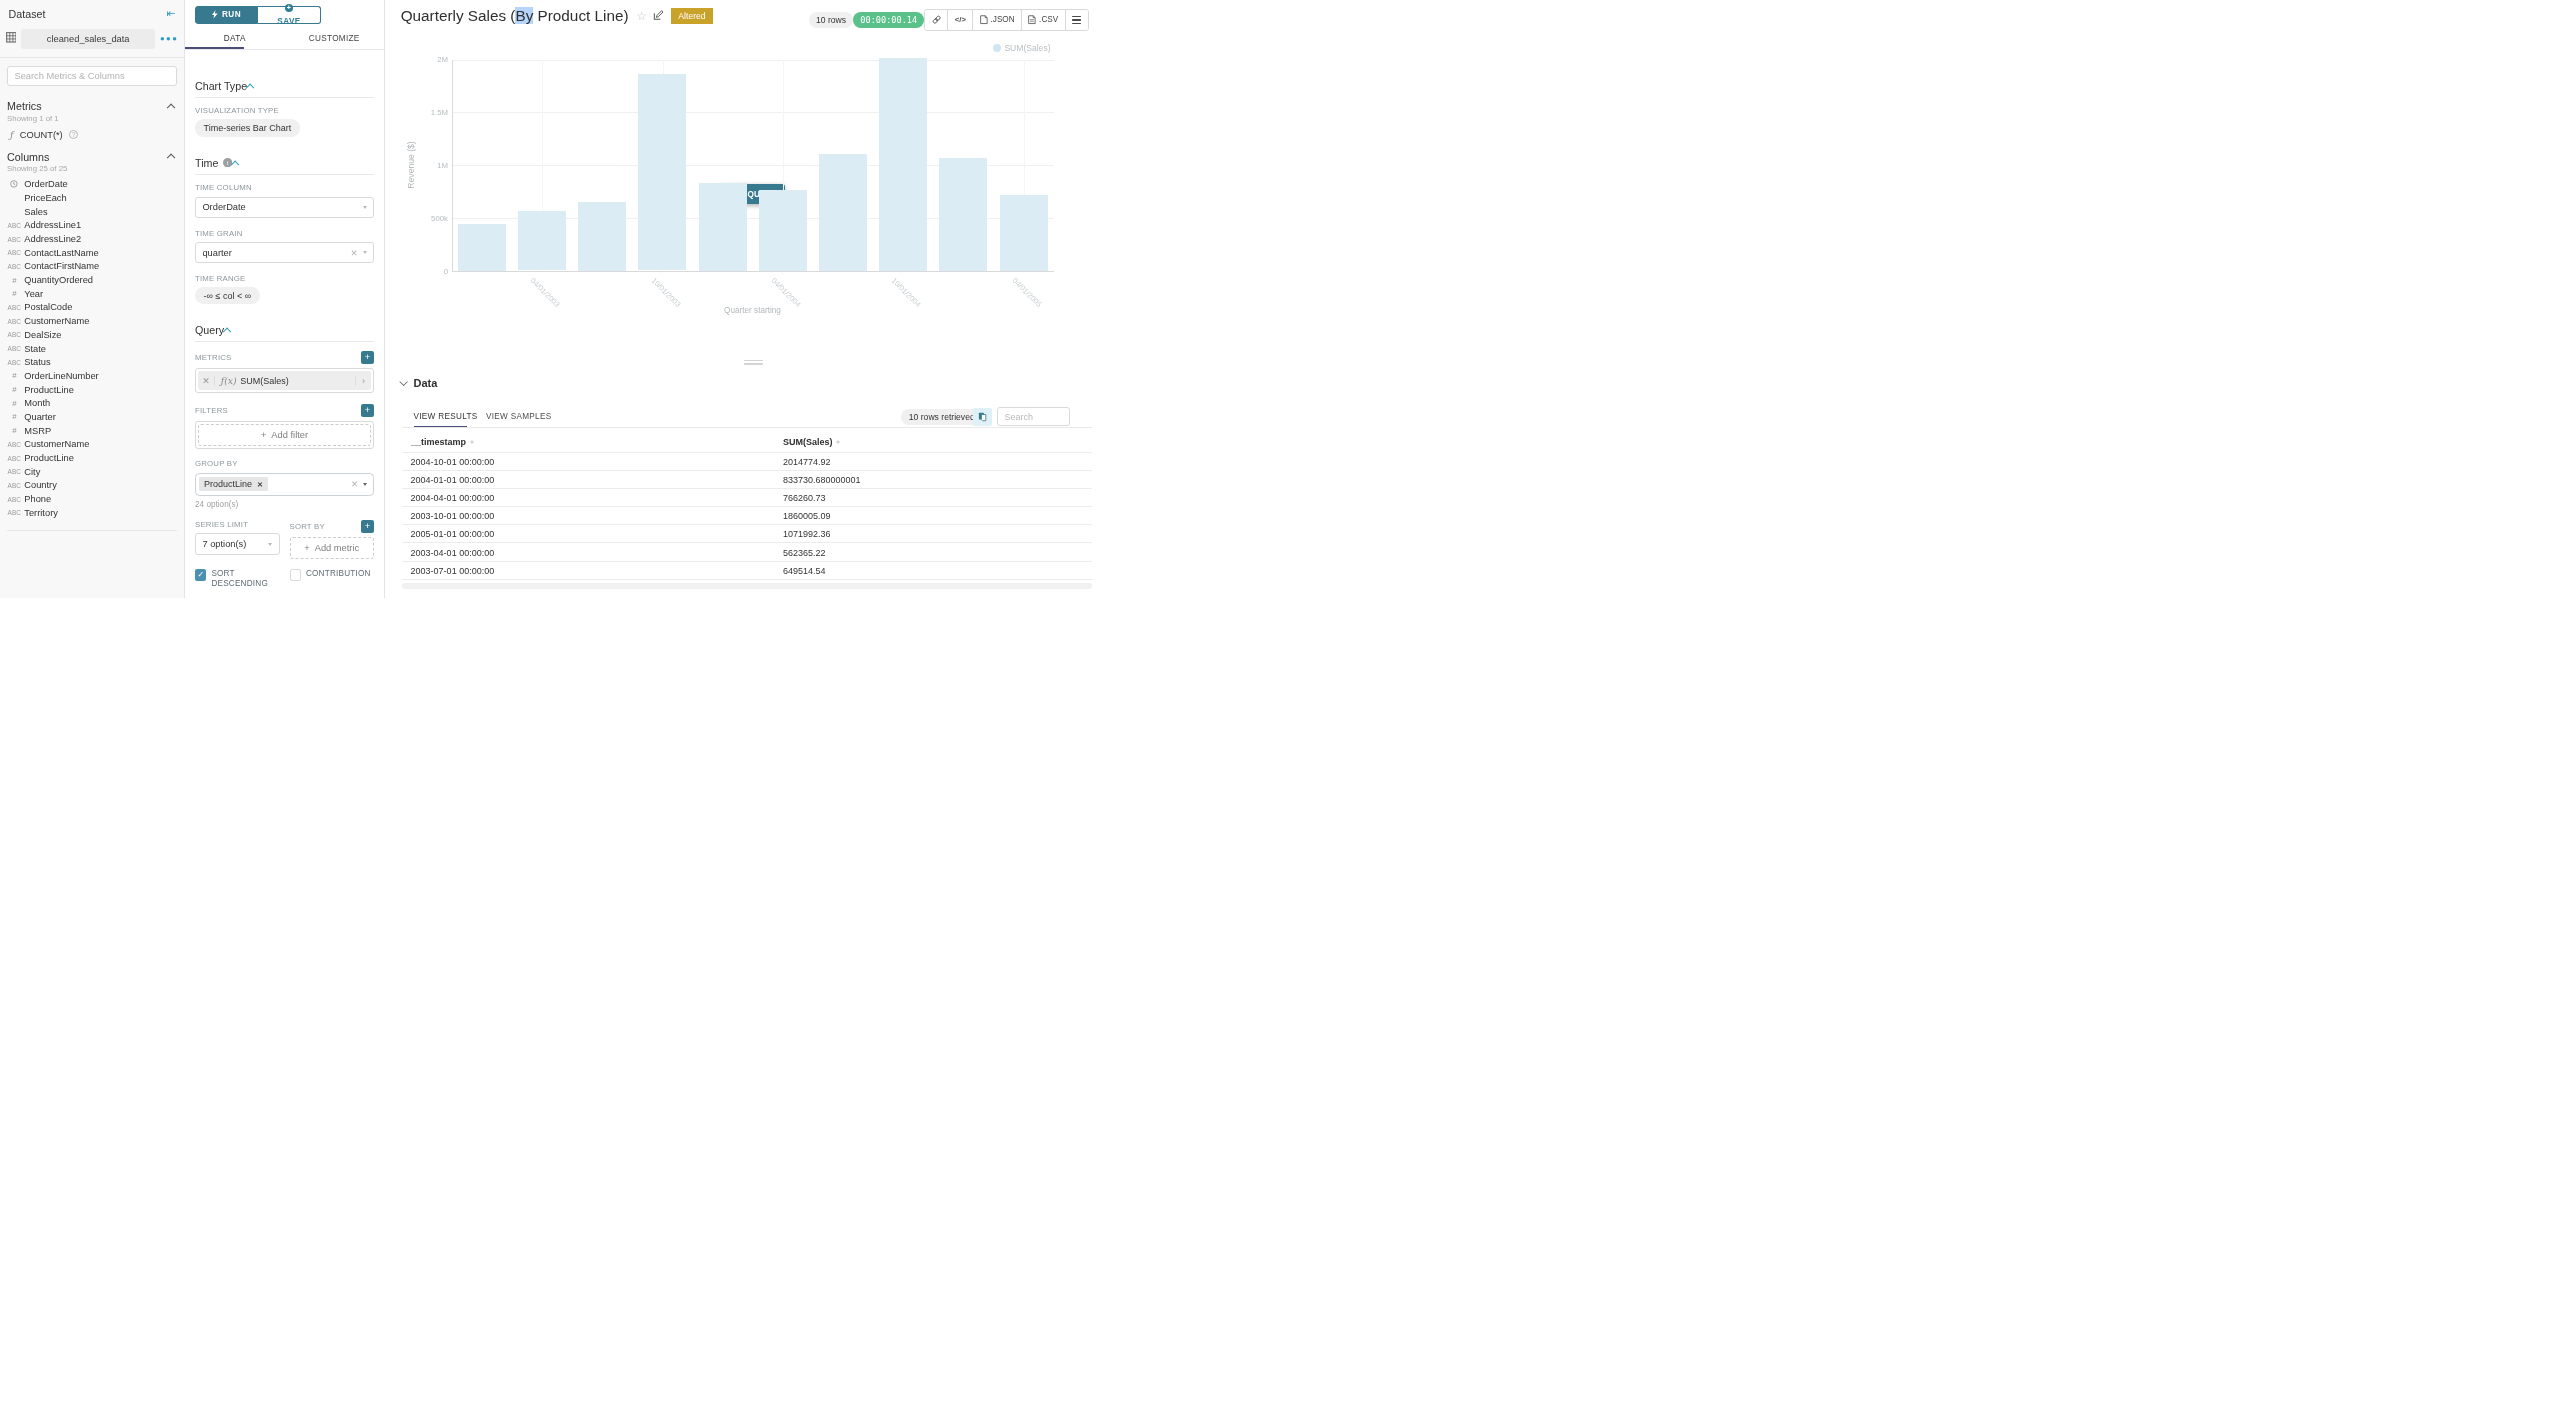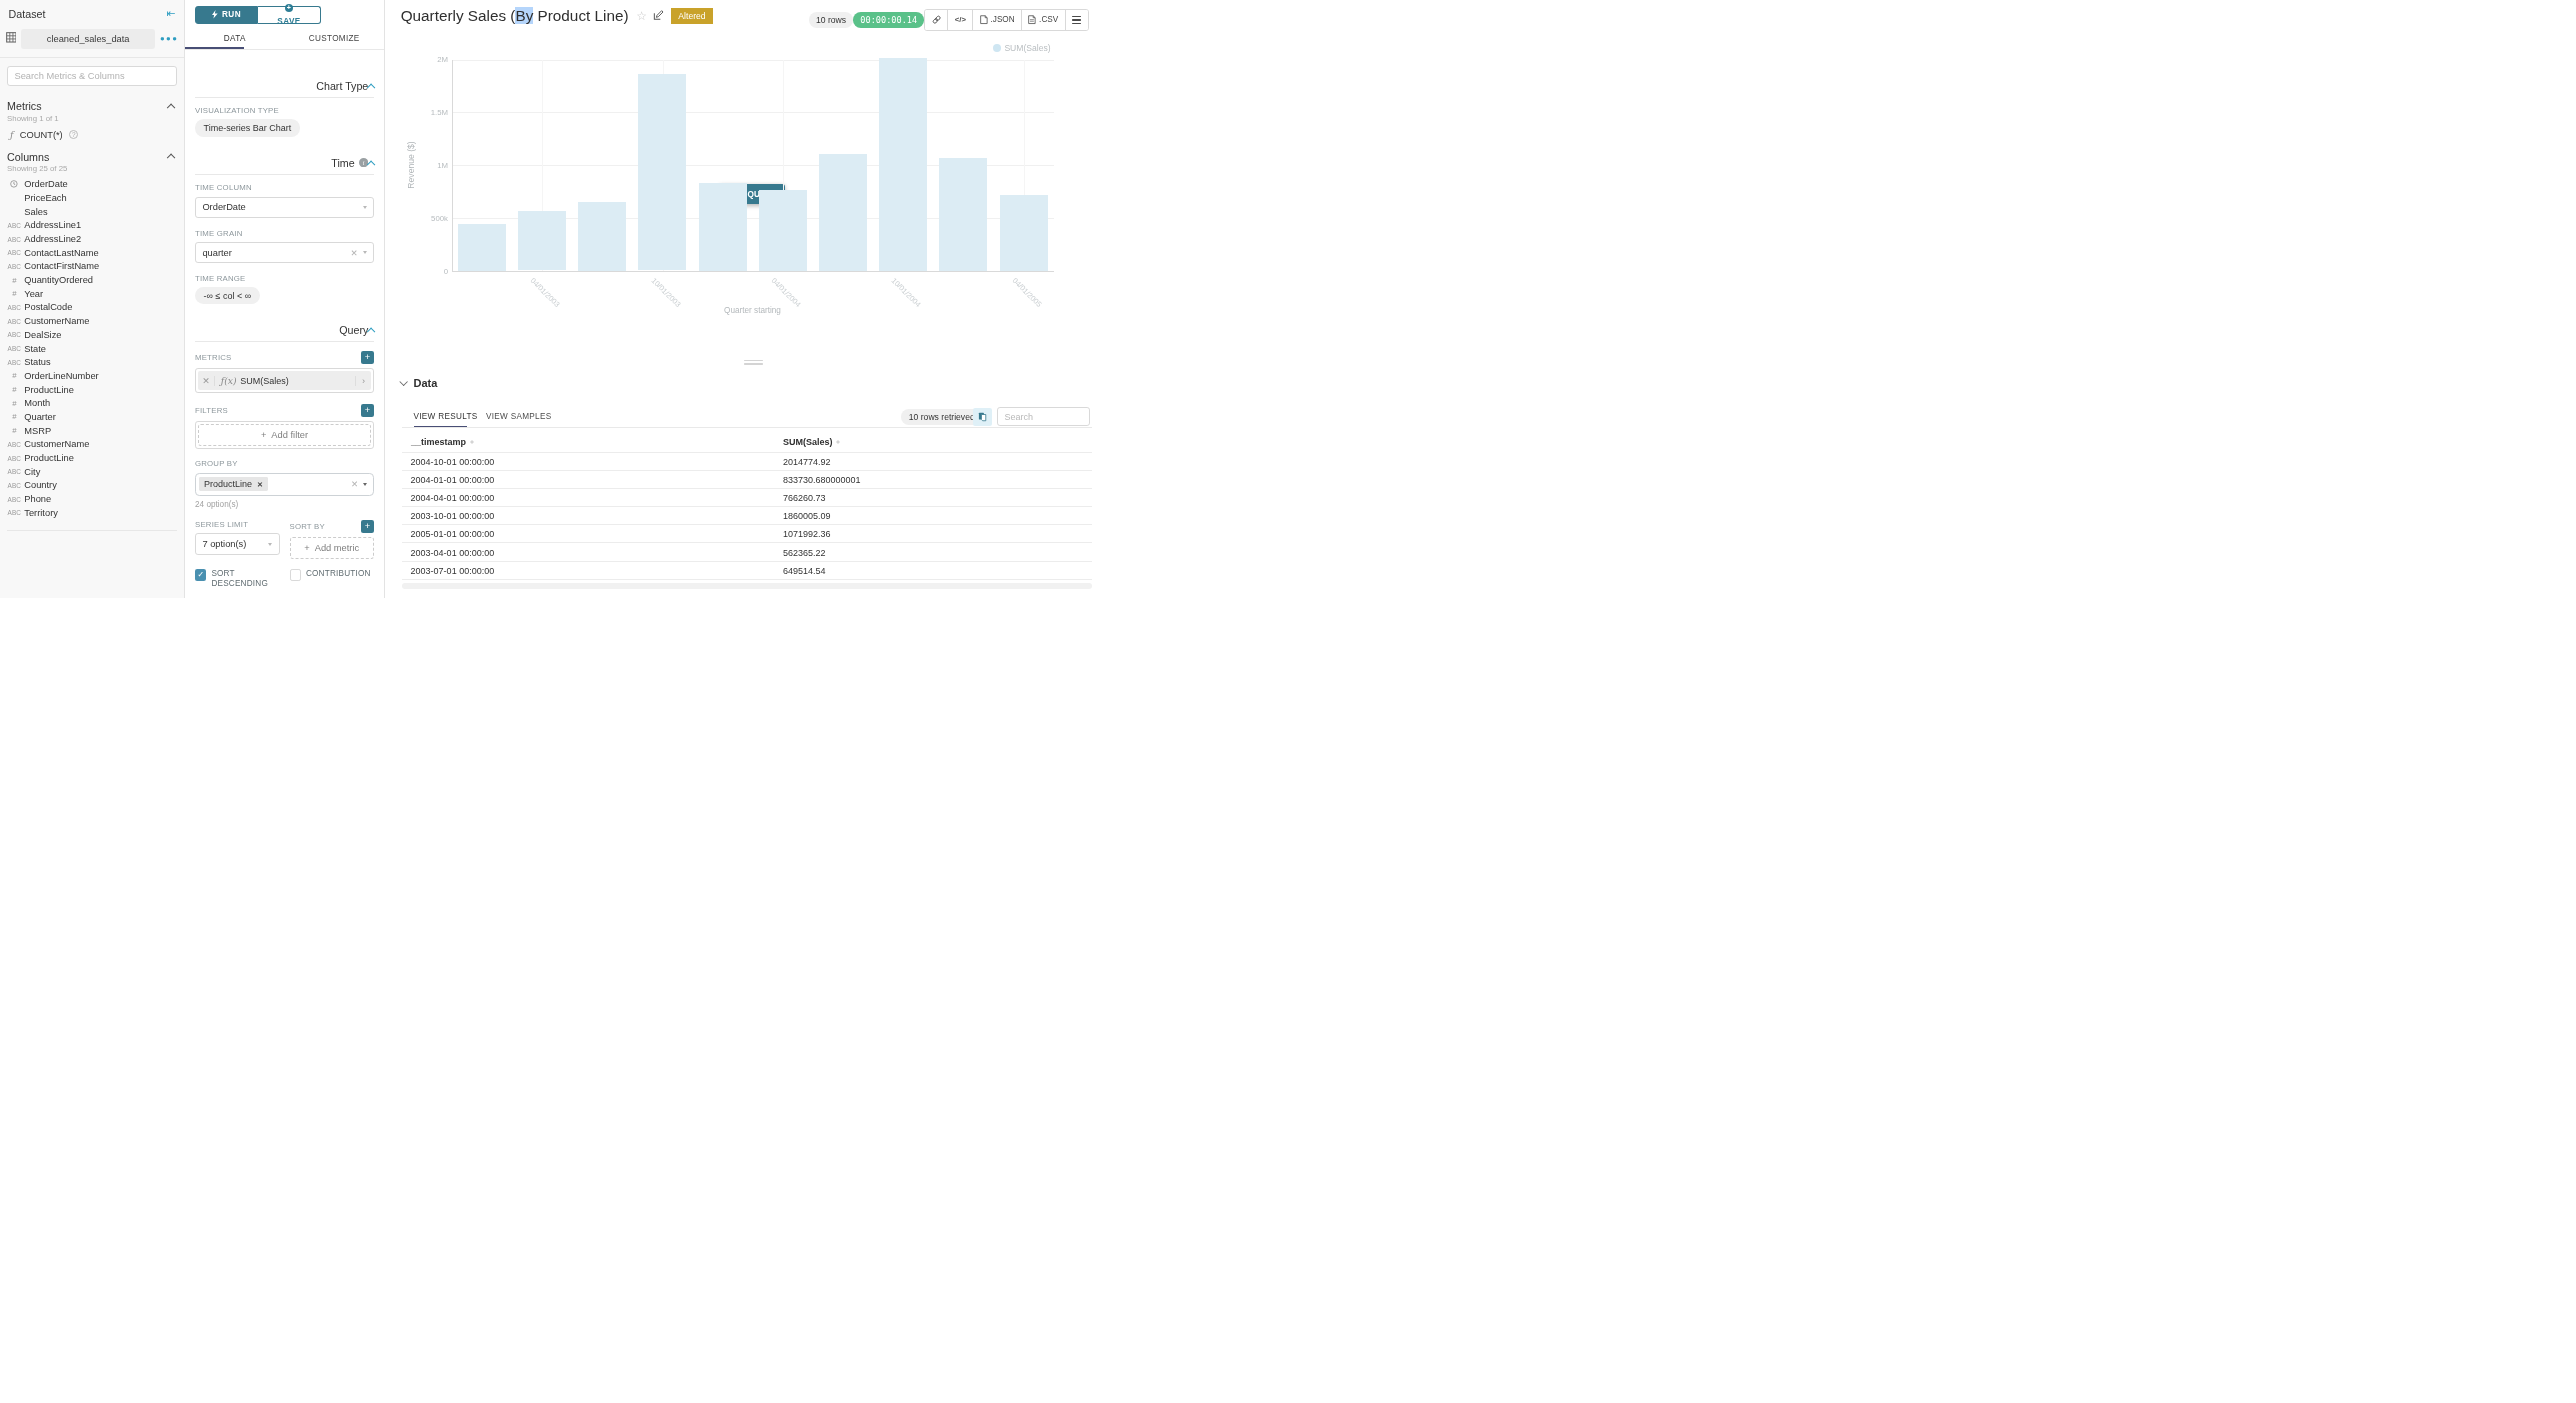"Chart Type" .sec-head { justify-content: flex-end -> flex-start }
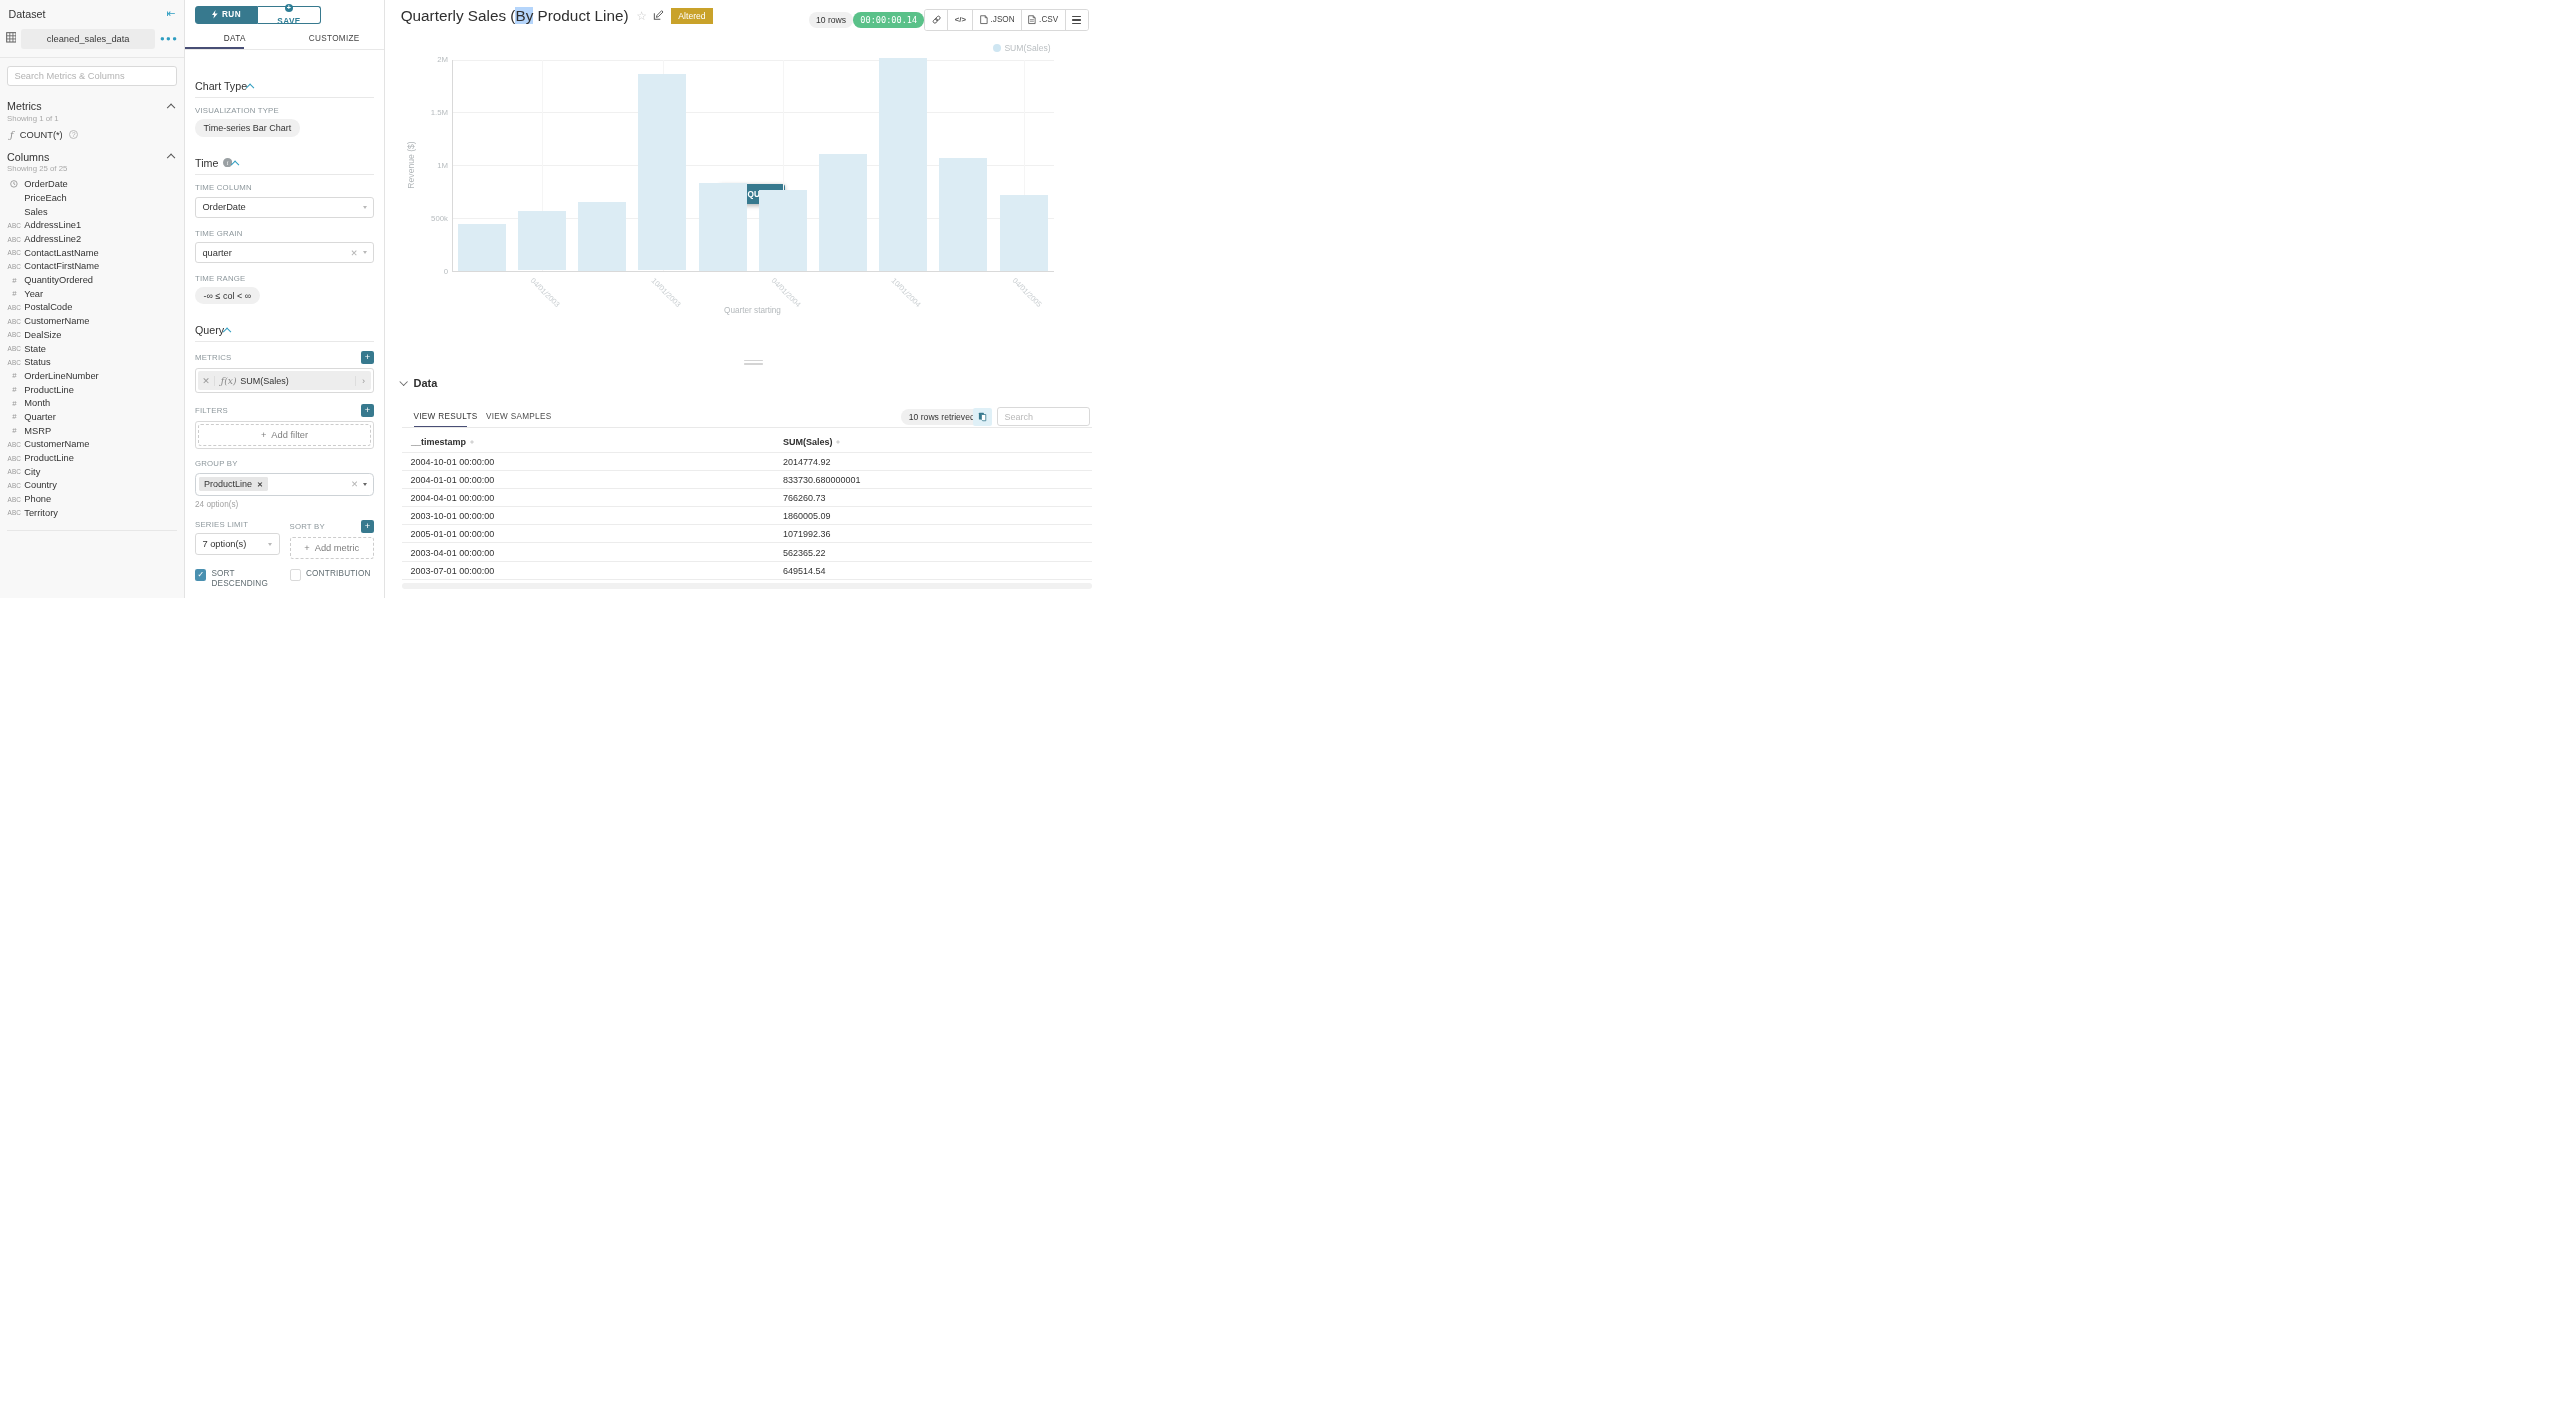"Search" .d-search input { width: 93px -> 73px }
